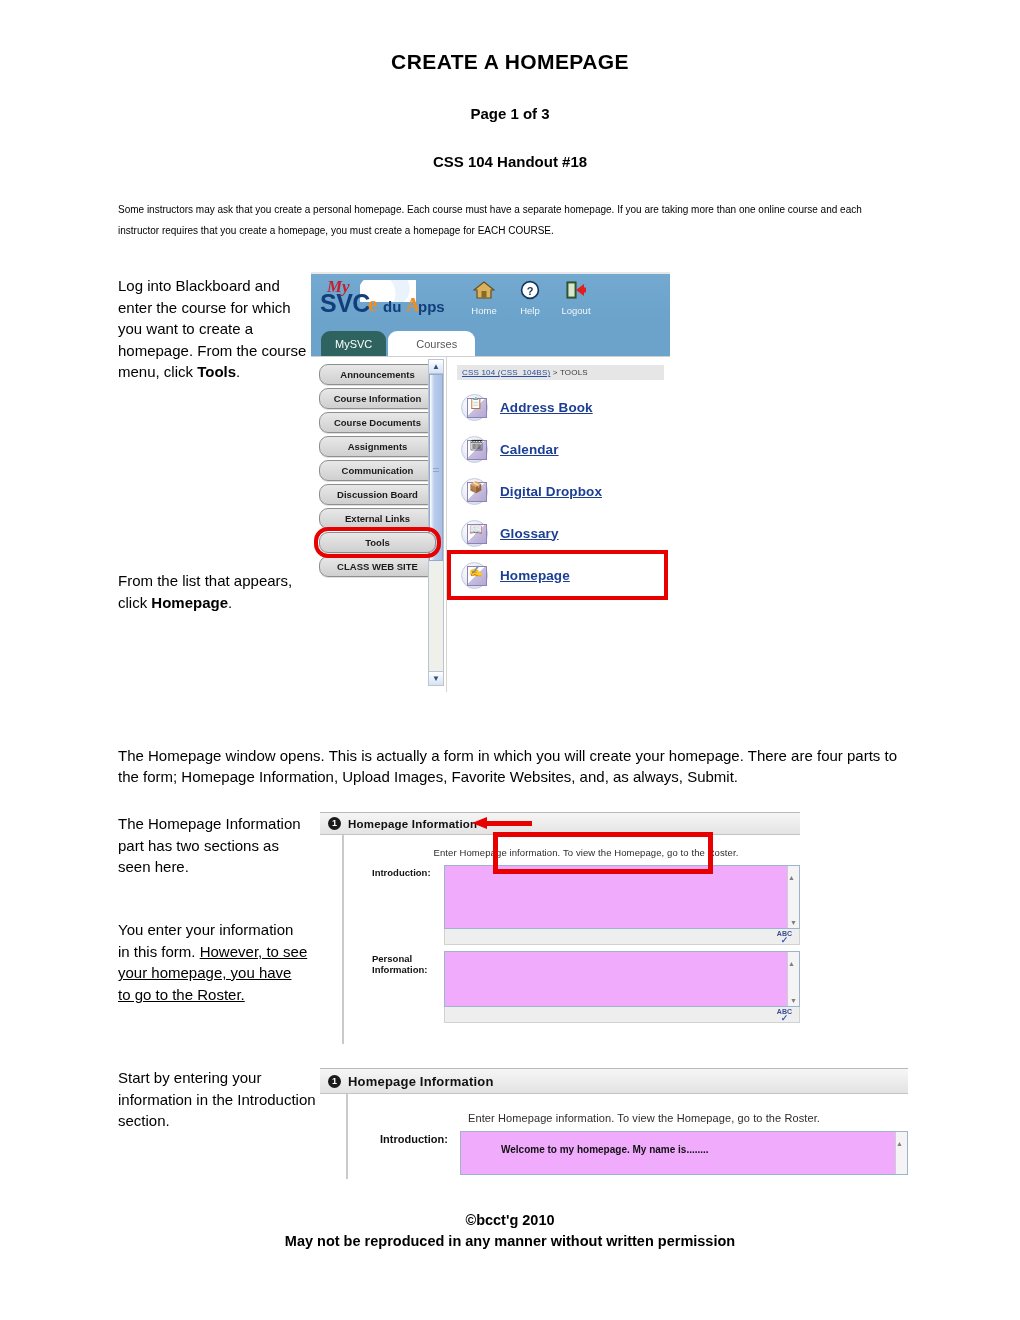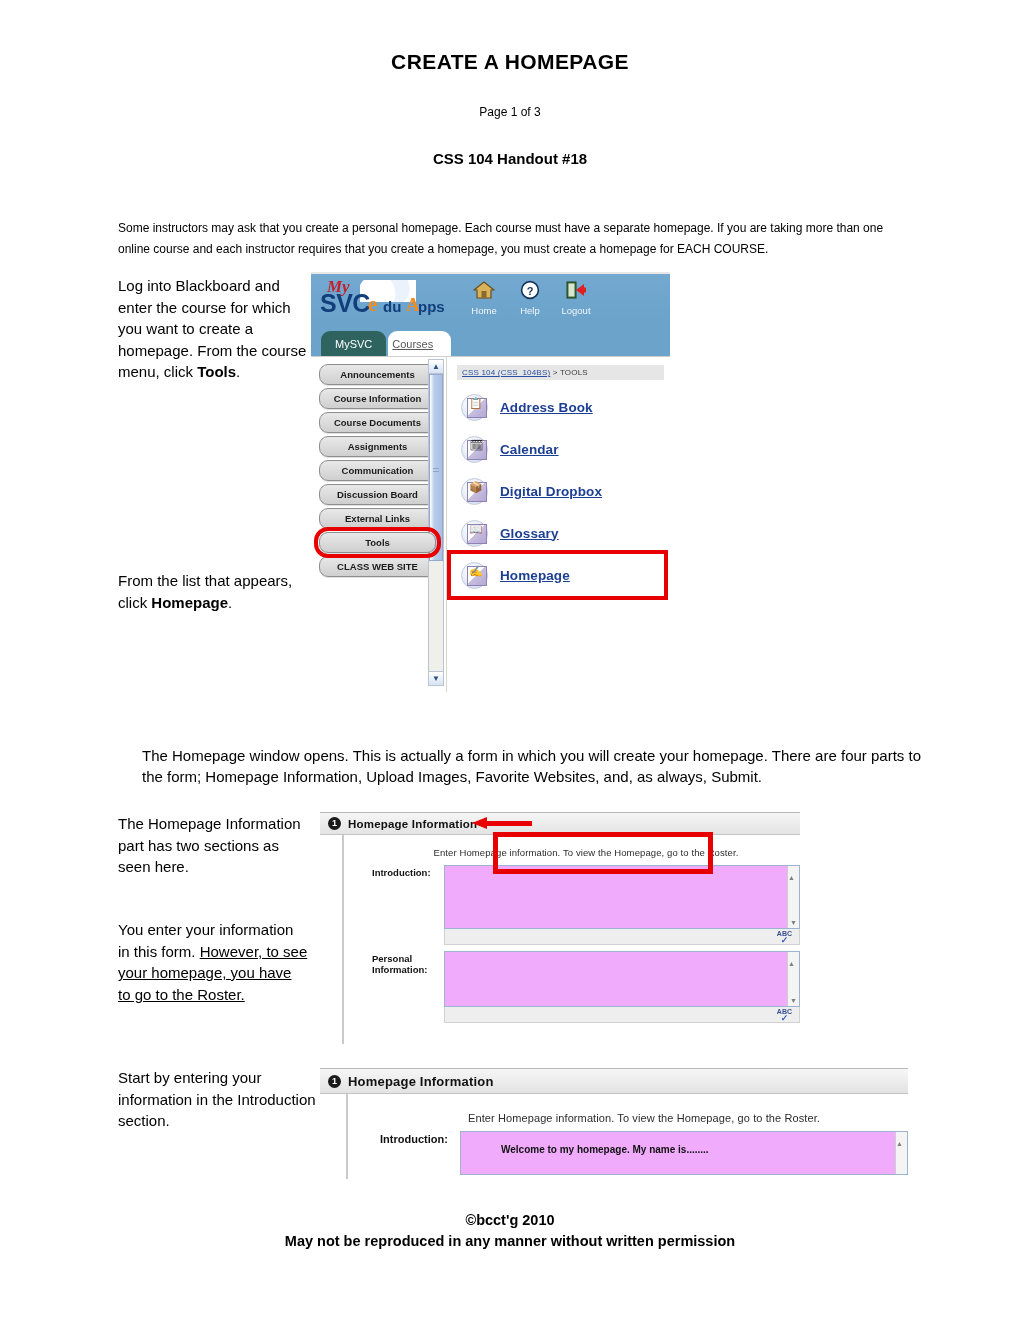"Page 1 of 3" .doc-subtitle { font-size: 12px -> 15px; font-weight: normal -> bold }
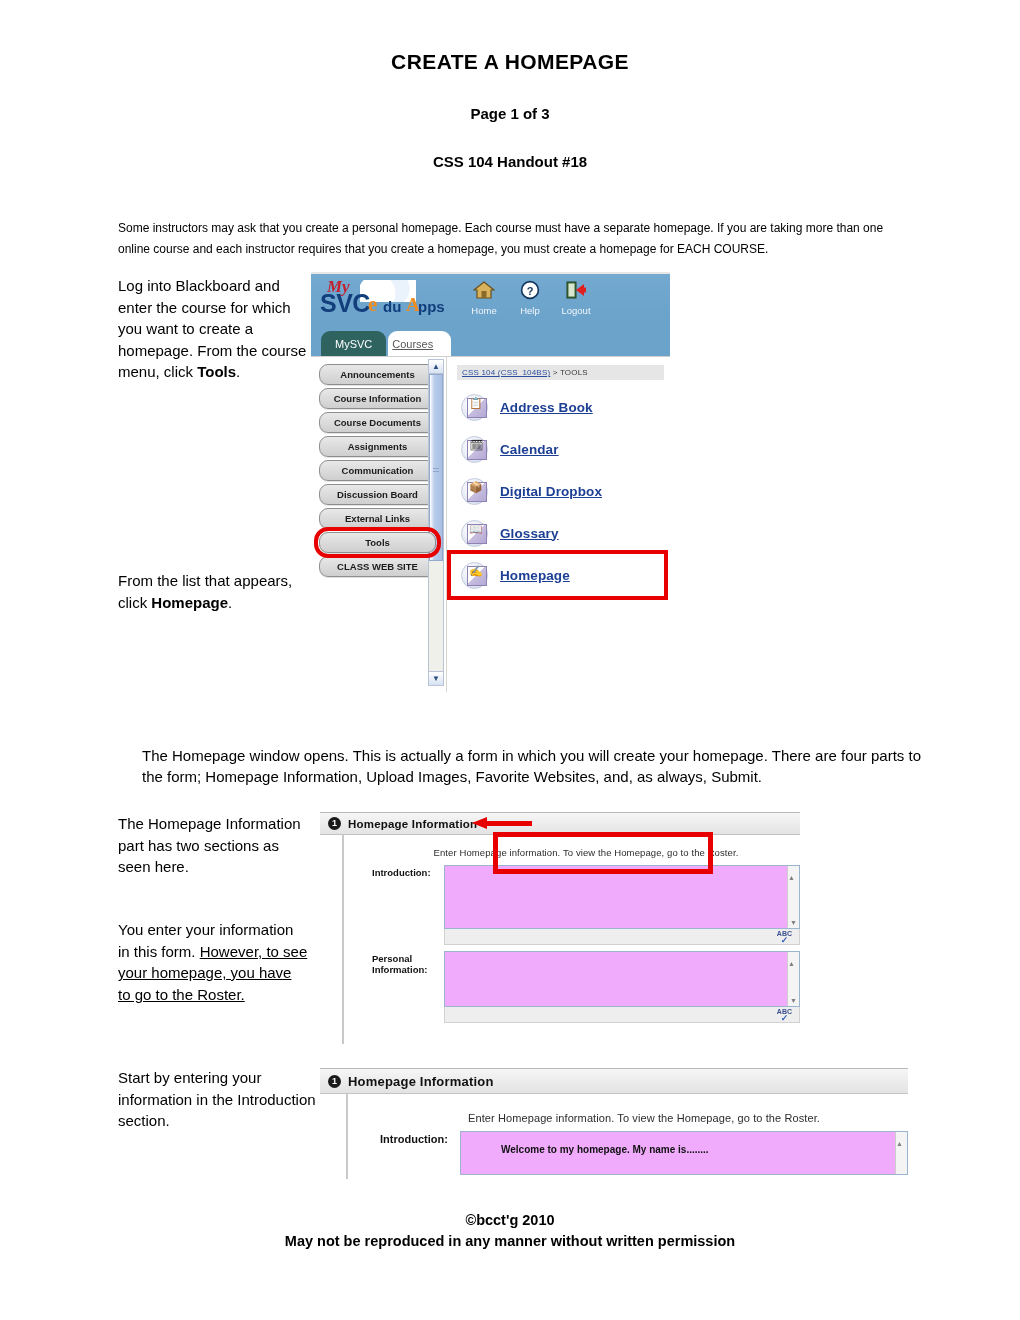"Some instructors may ask that" .intro-para { font-size: 12px -> 10px; top: 206px -> 190px }
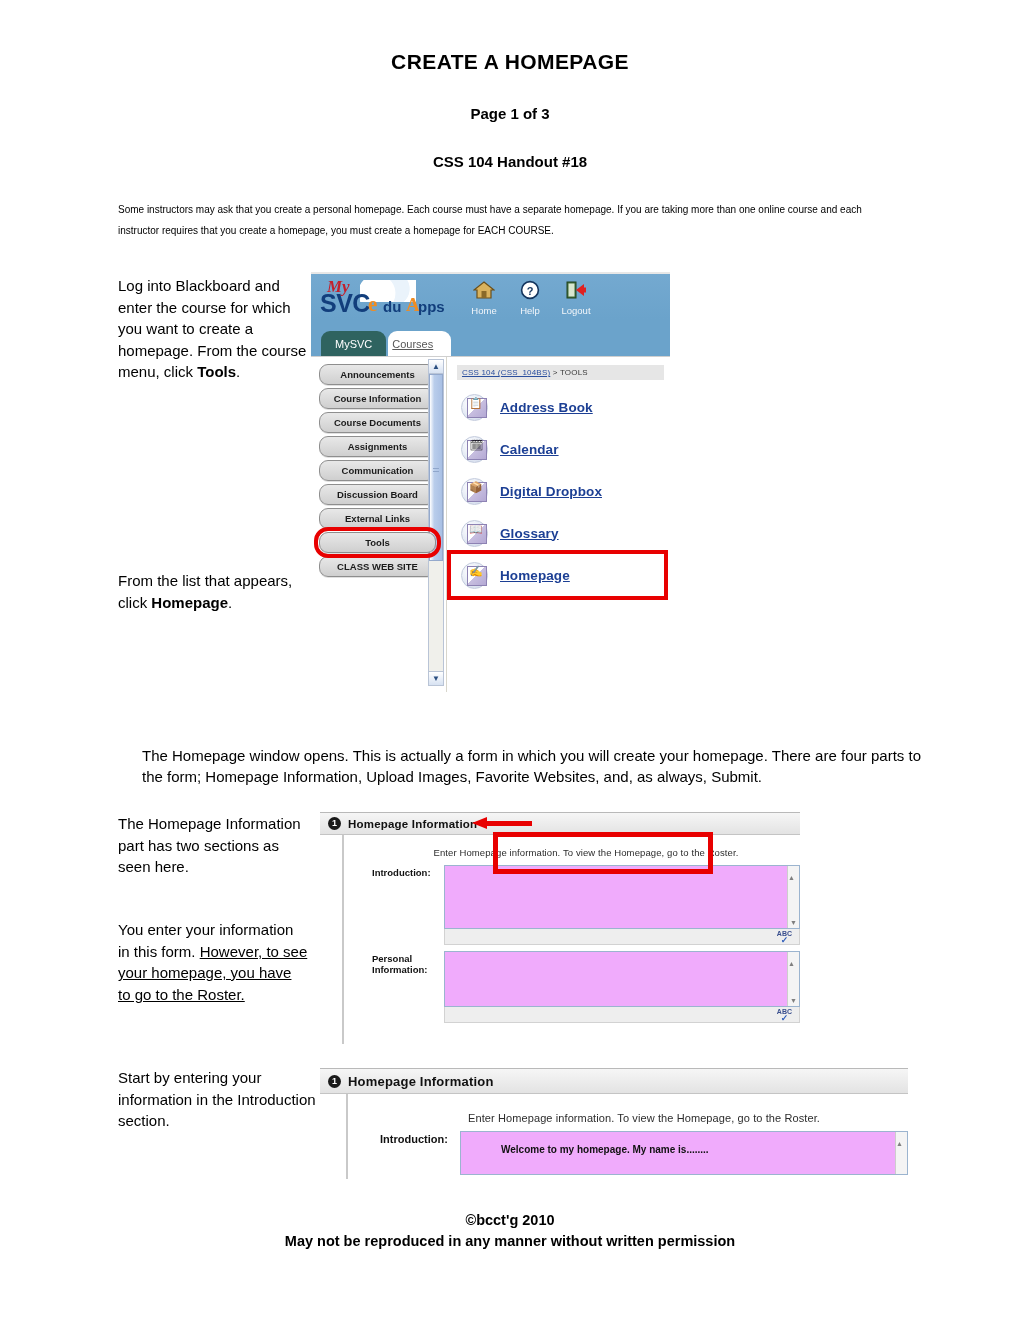"Courses" .bb-tab.courses { padding-left: 4px -> 28px; text-decoration: underline -> none }
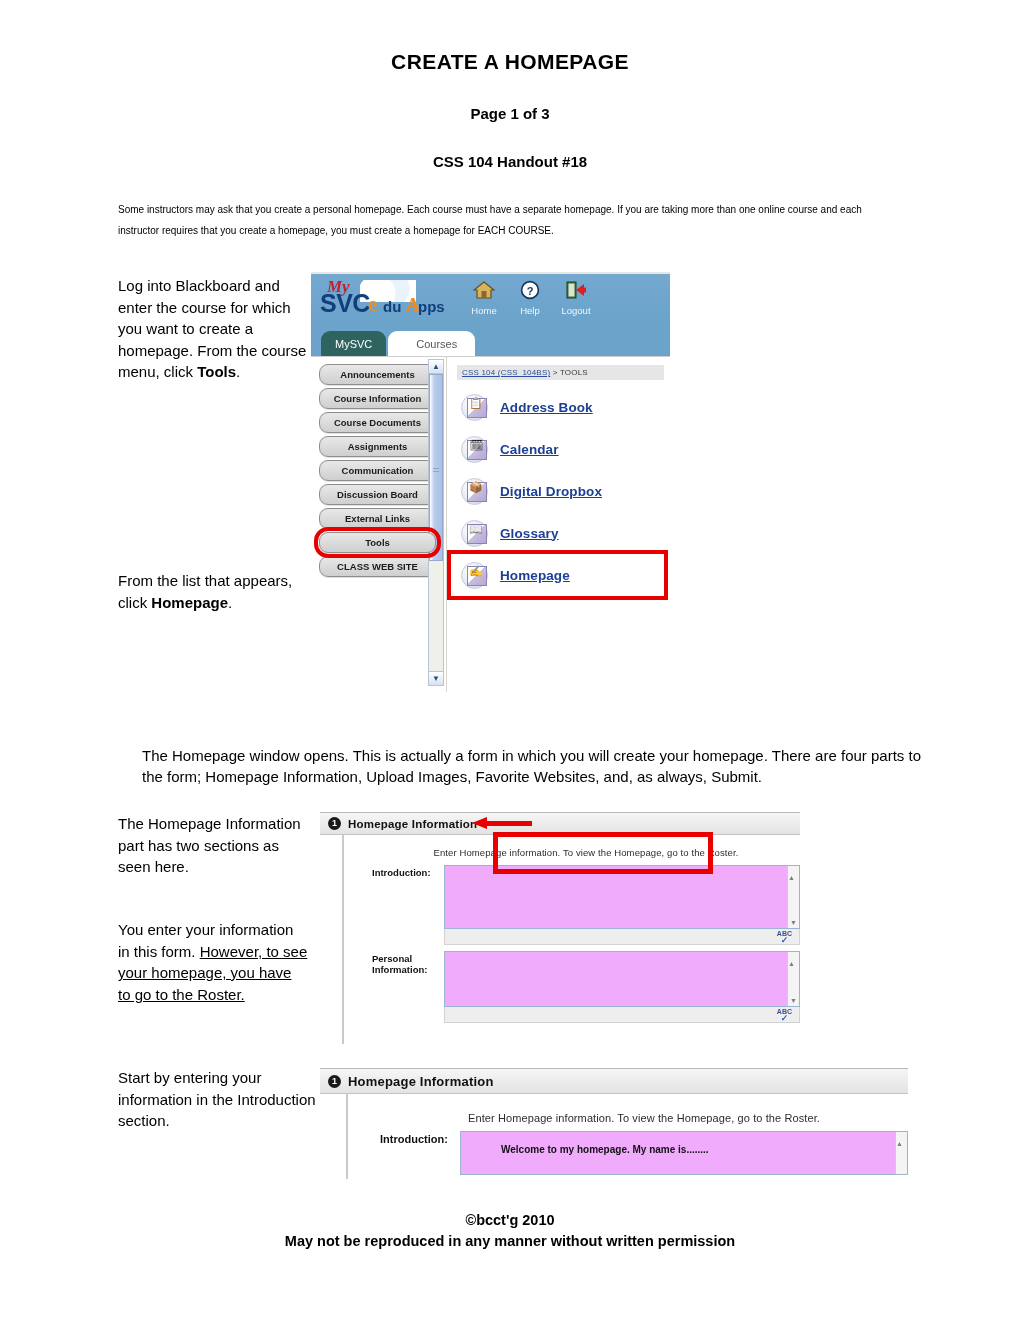"The Homepage window opens. This" .wide-para { margin-left: 24px -> none }
